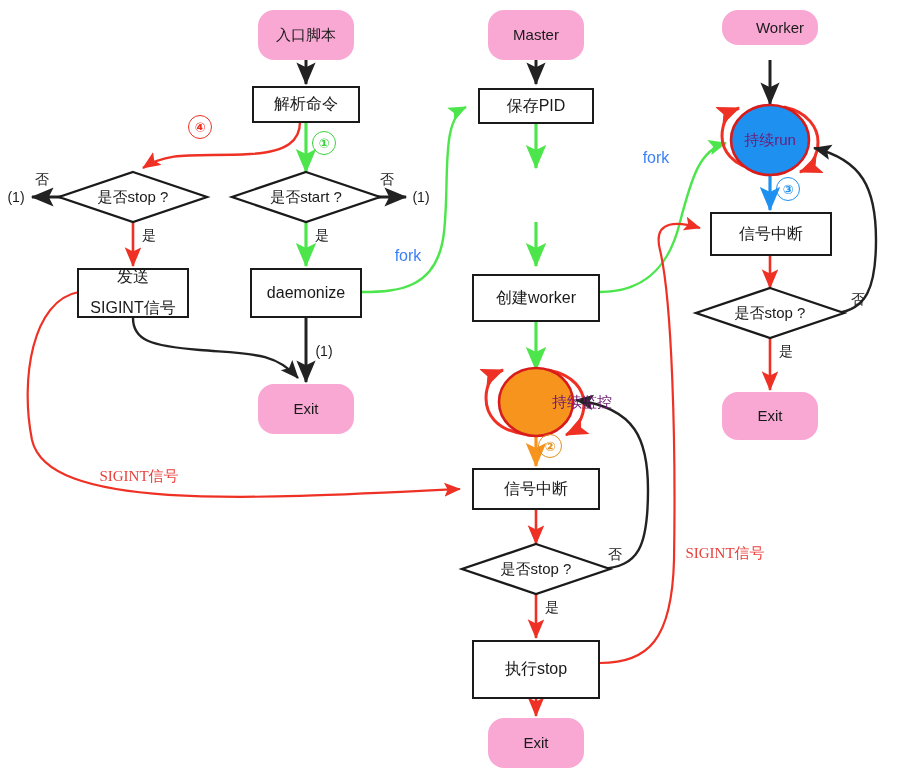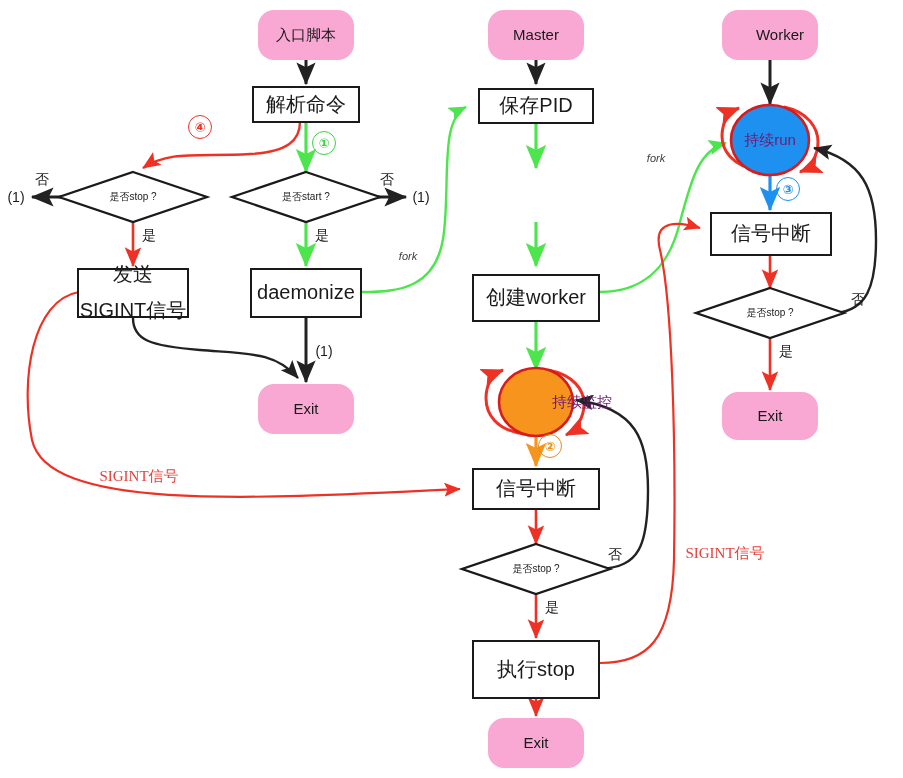"Worker" div.node { height: 50px -> 35px }
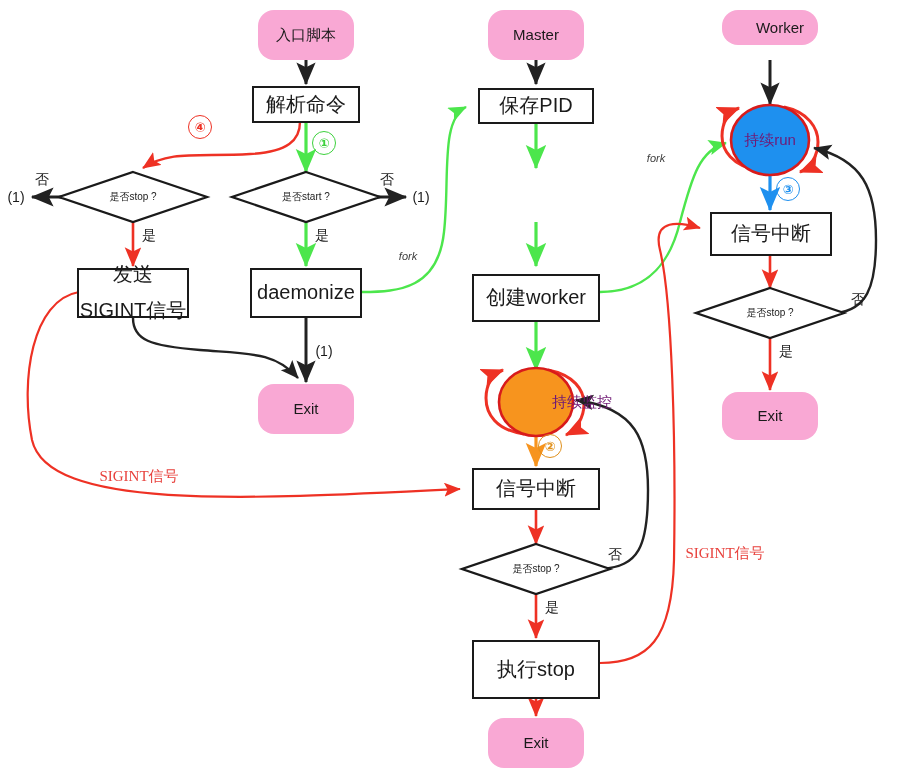"解析命令" .proc { font-size: 20px -> 16px }
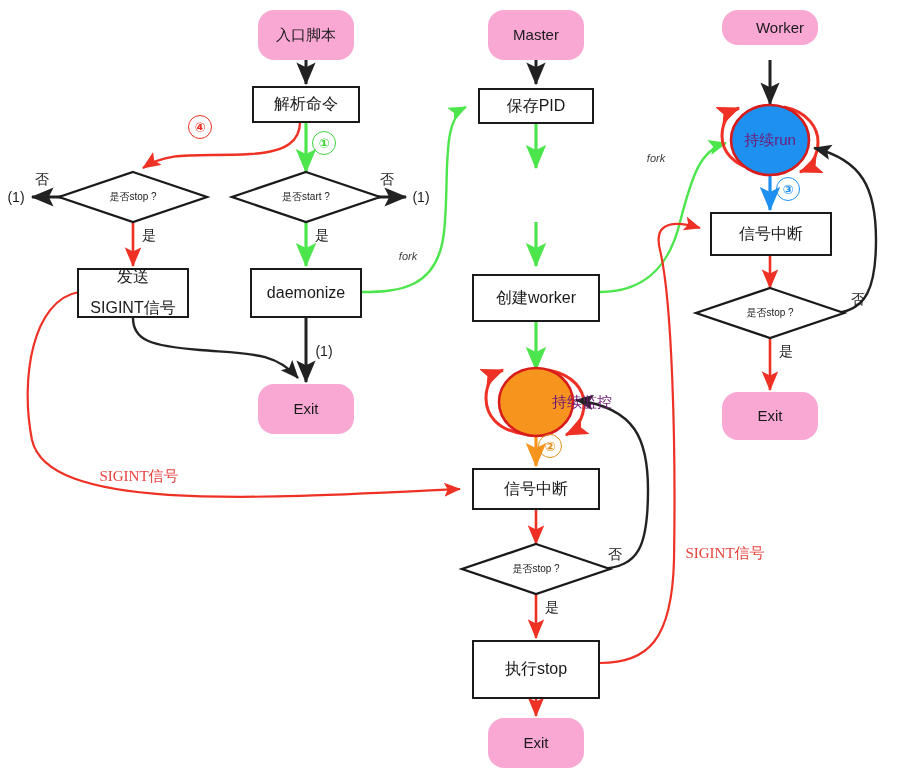"fork" .edge-lbl.green { color: #404040 -> #3b82f6; font-size: 11px -> 16px; font-style: italic -> none }
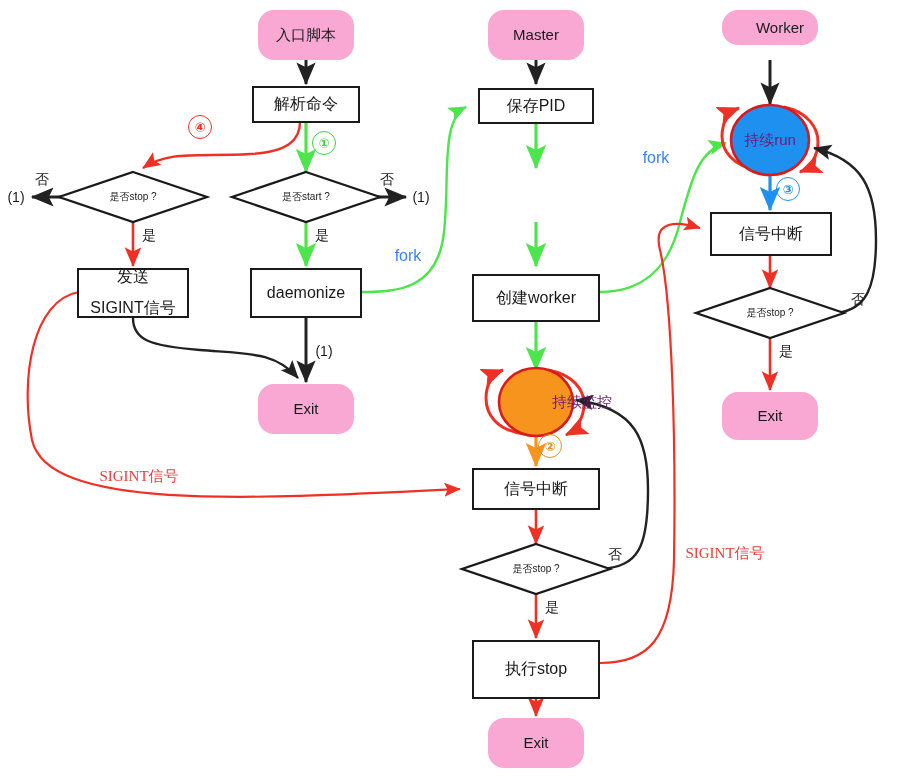"是否stop ?" .dec-label { font-size: 10px -> 15px }
